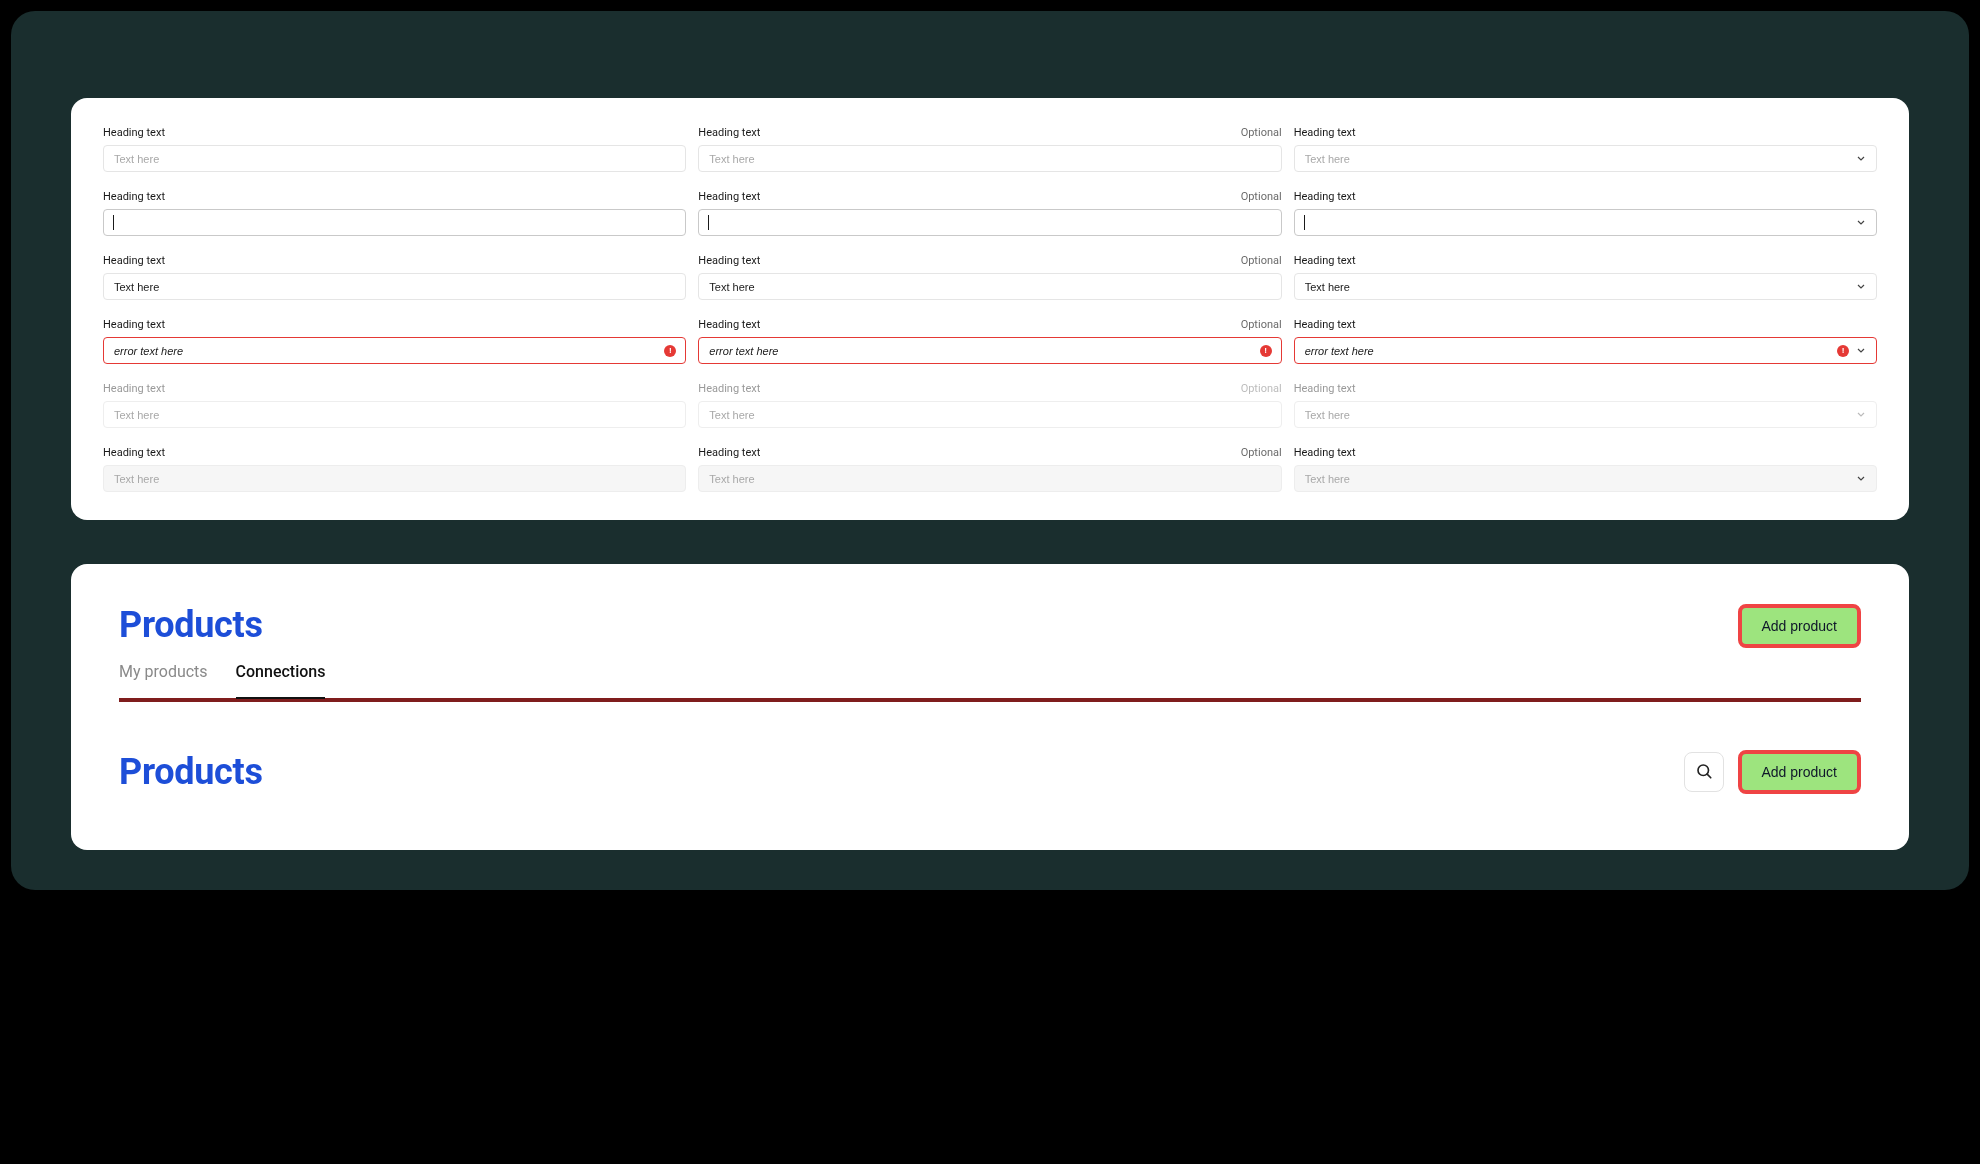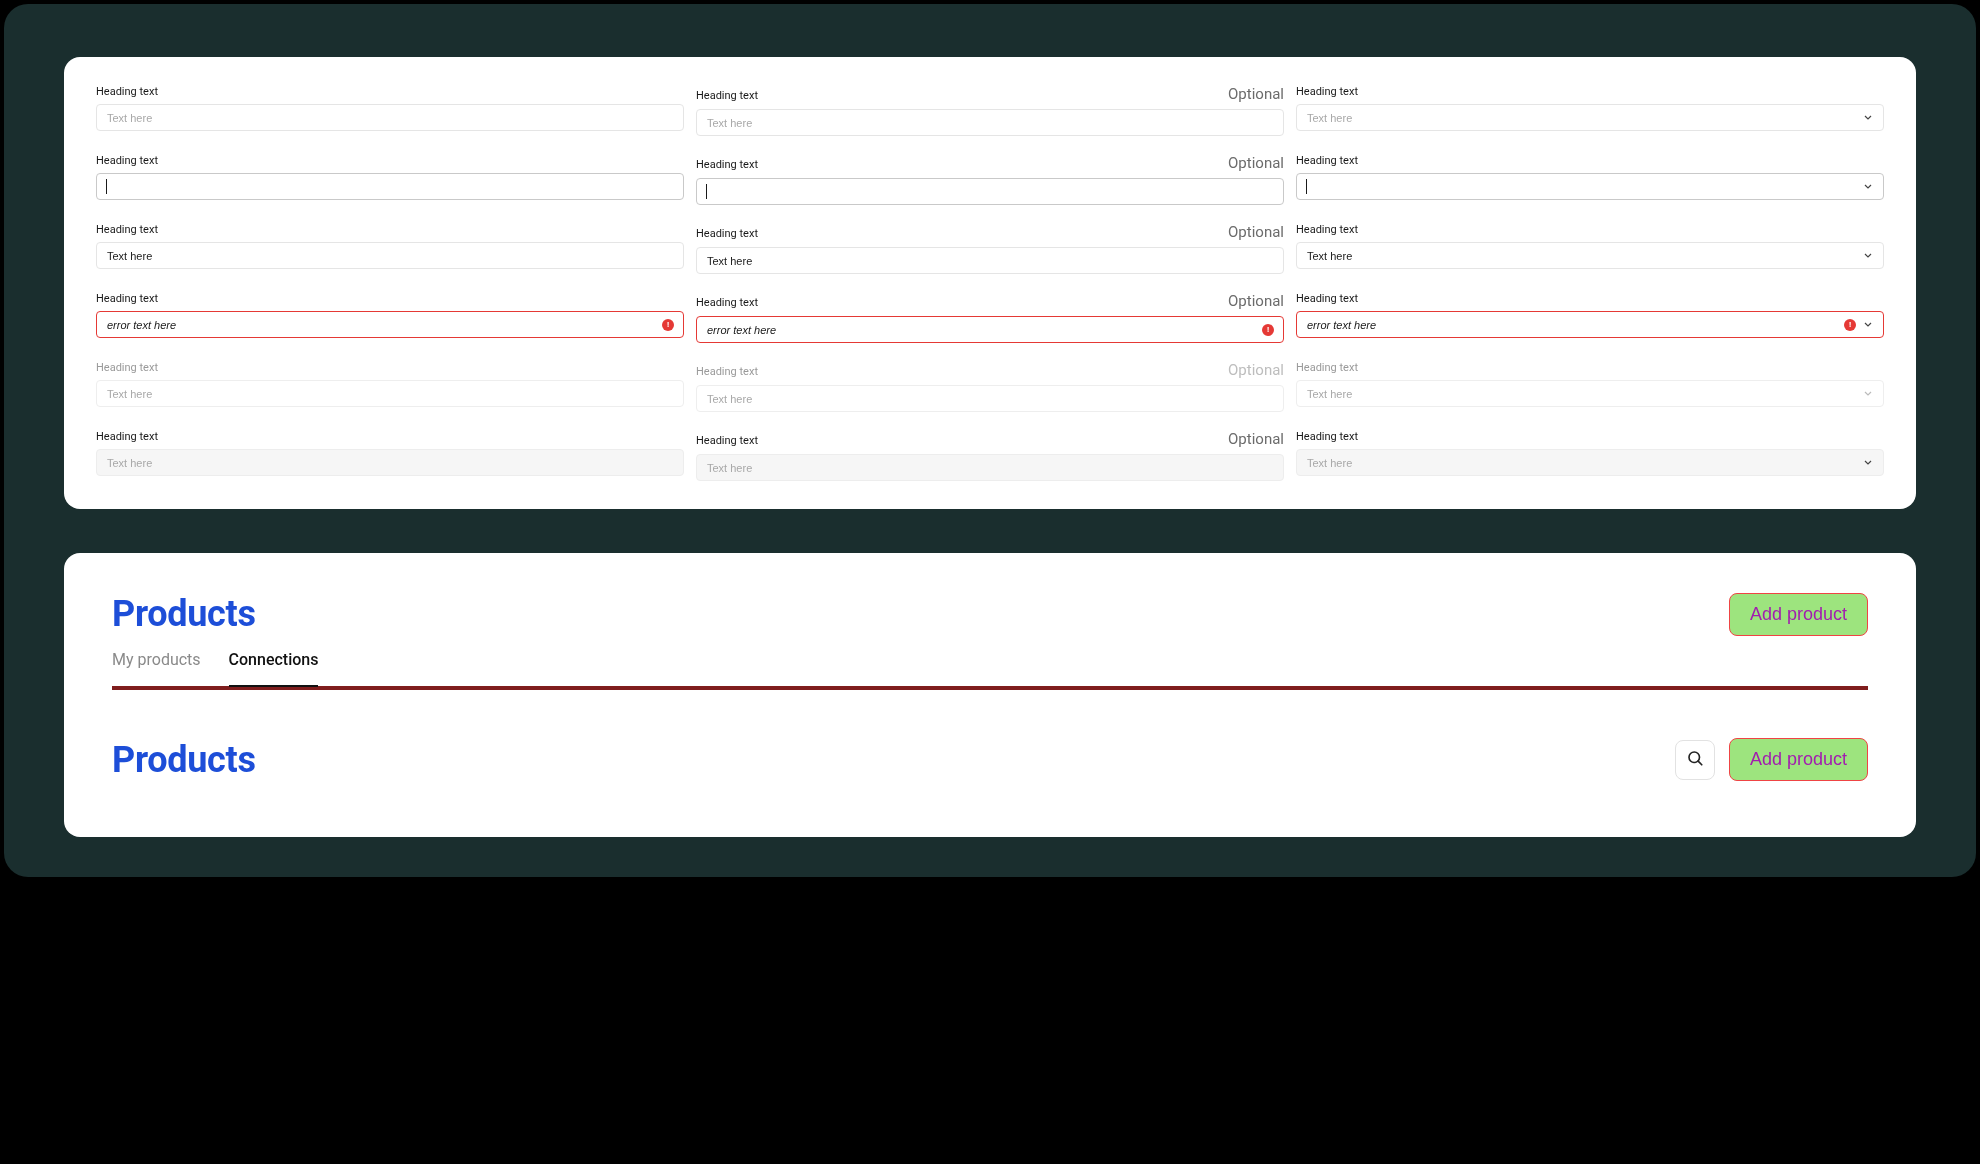"Heading text" .outer { margin: 4px -> 11px; padding: 53px 60px 40px 60px -> 87px 60px 40px 60px }
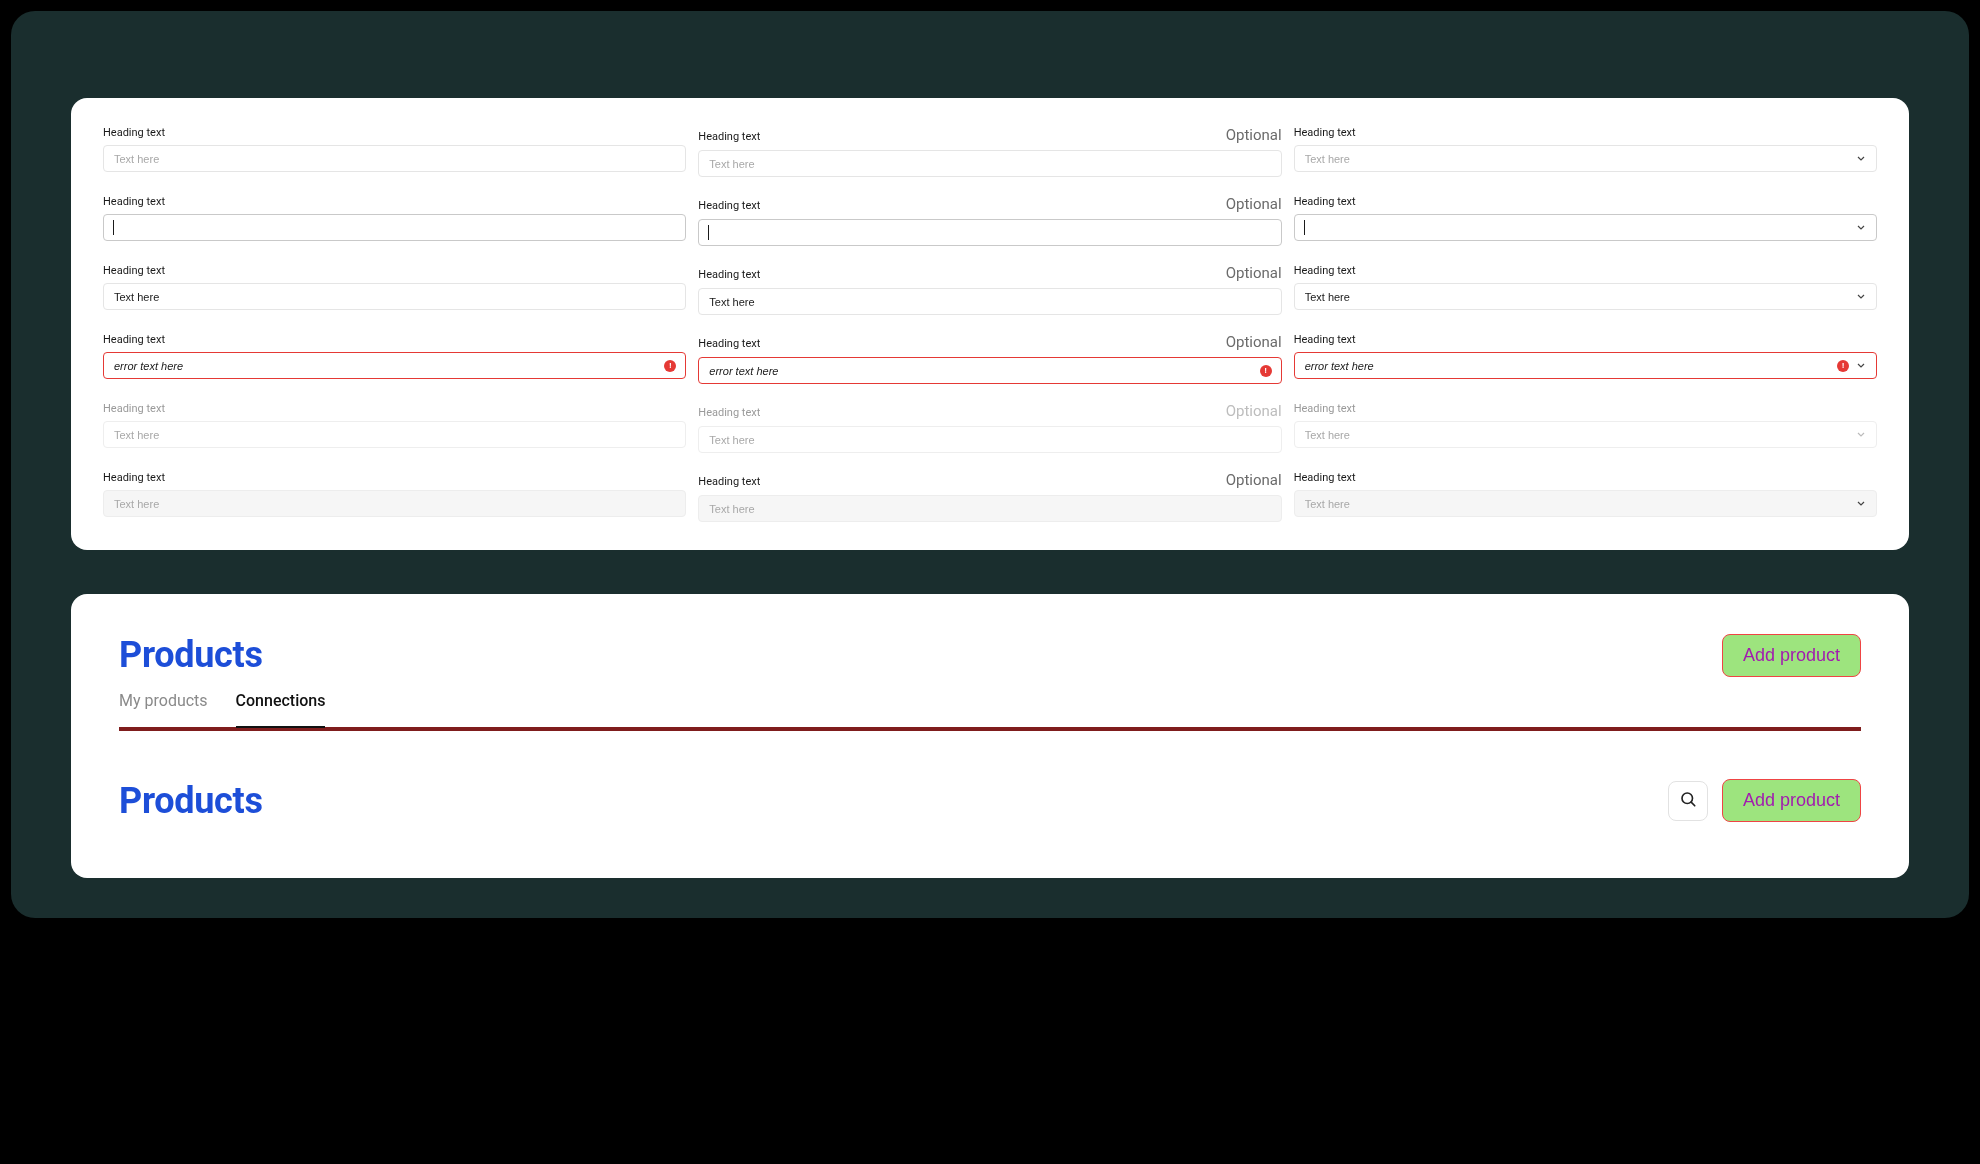"Optional" .field-optional { font-size: 15px -> 11px }
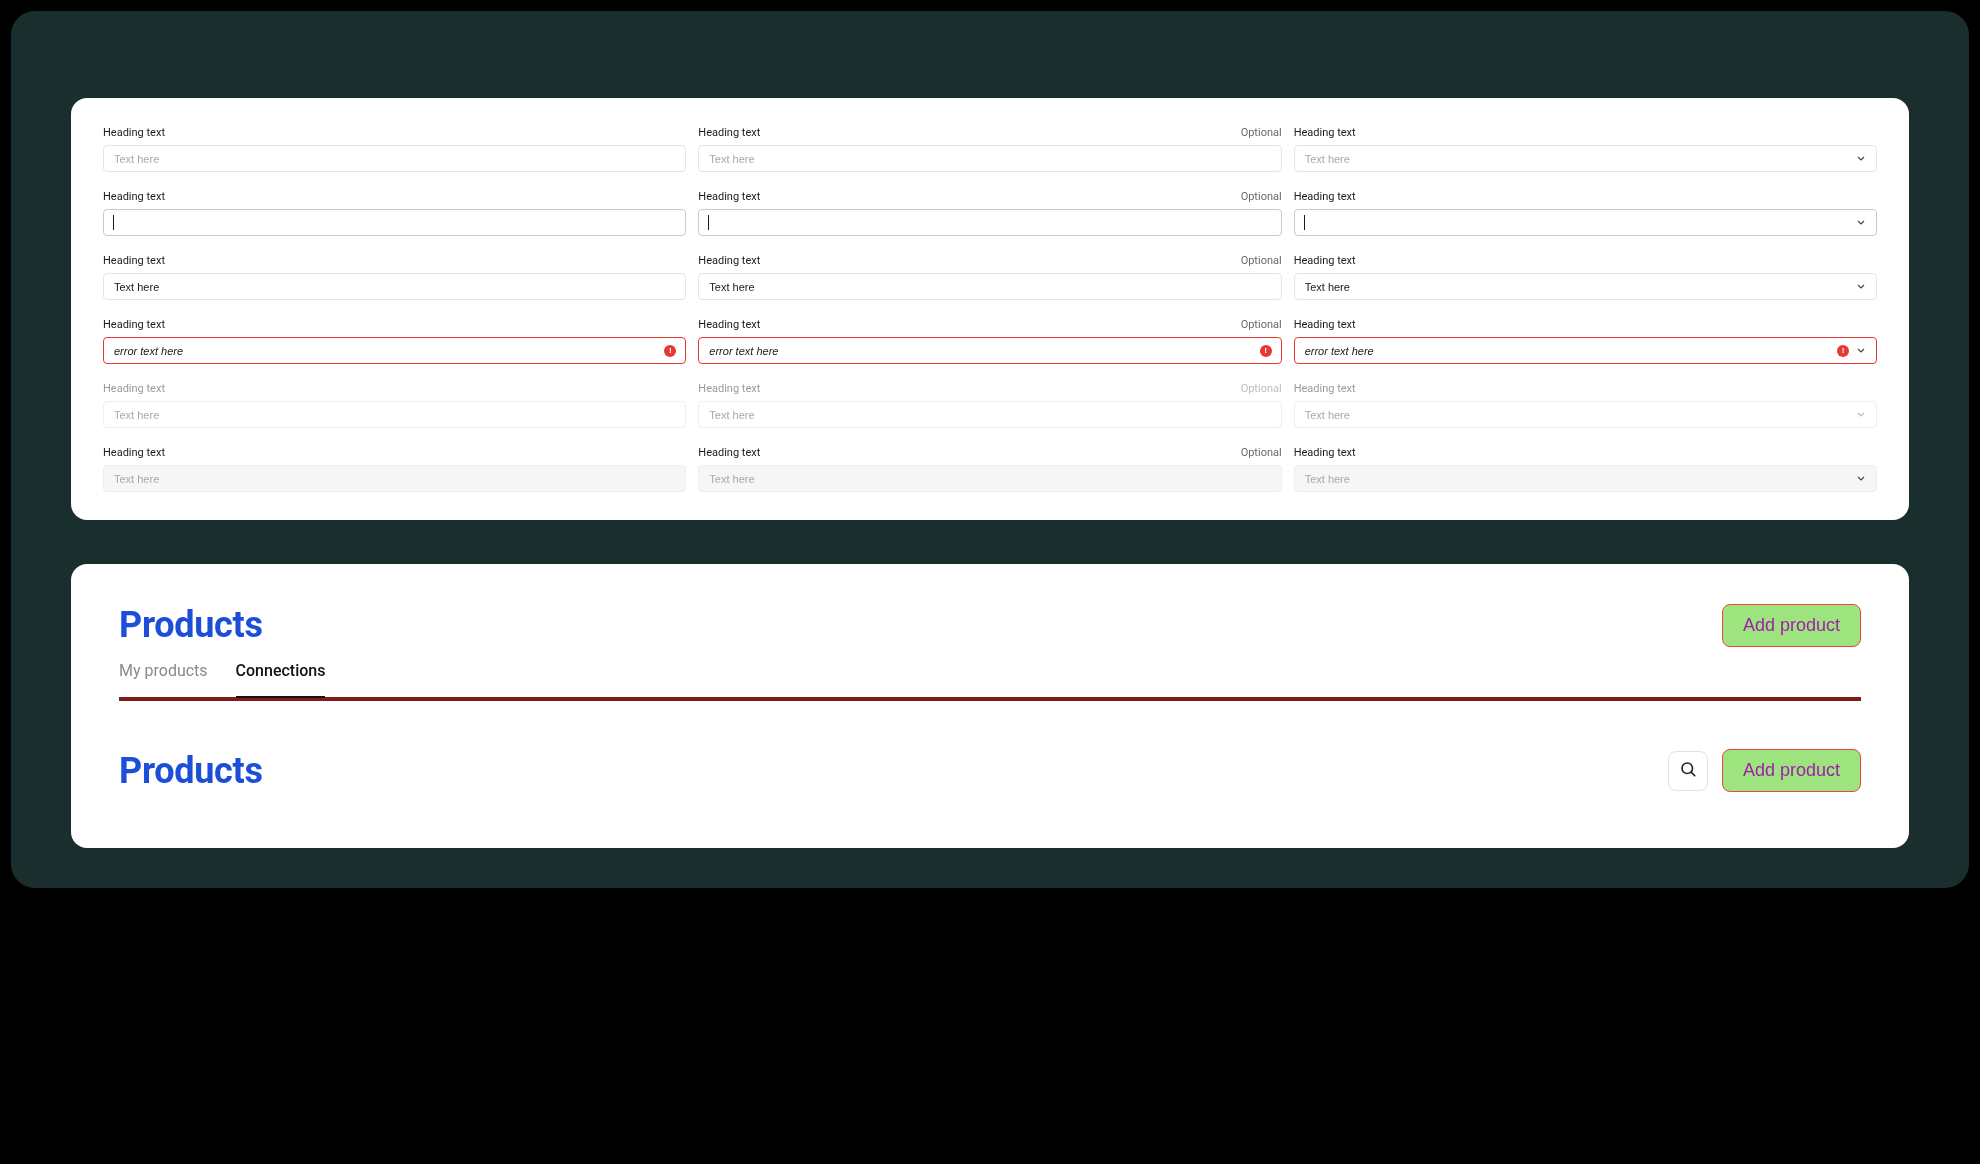"Add product" .btn-primary { border: 1px solid #ef4444 -> 4px solid #ef4444; color: #a21caf -> #0f172a; font-size: 18px -> 14px }
